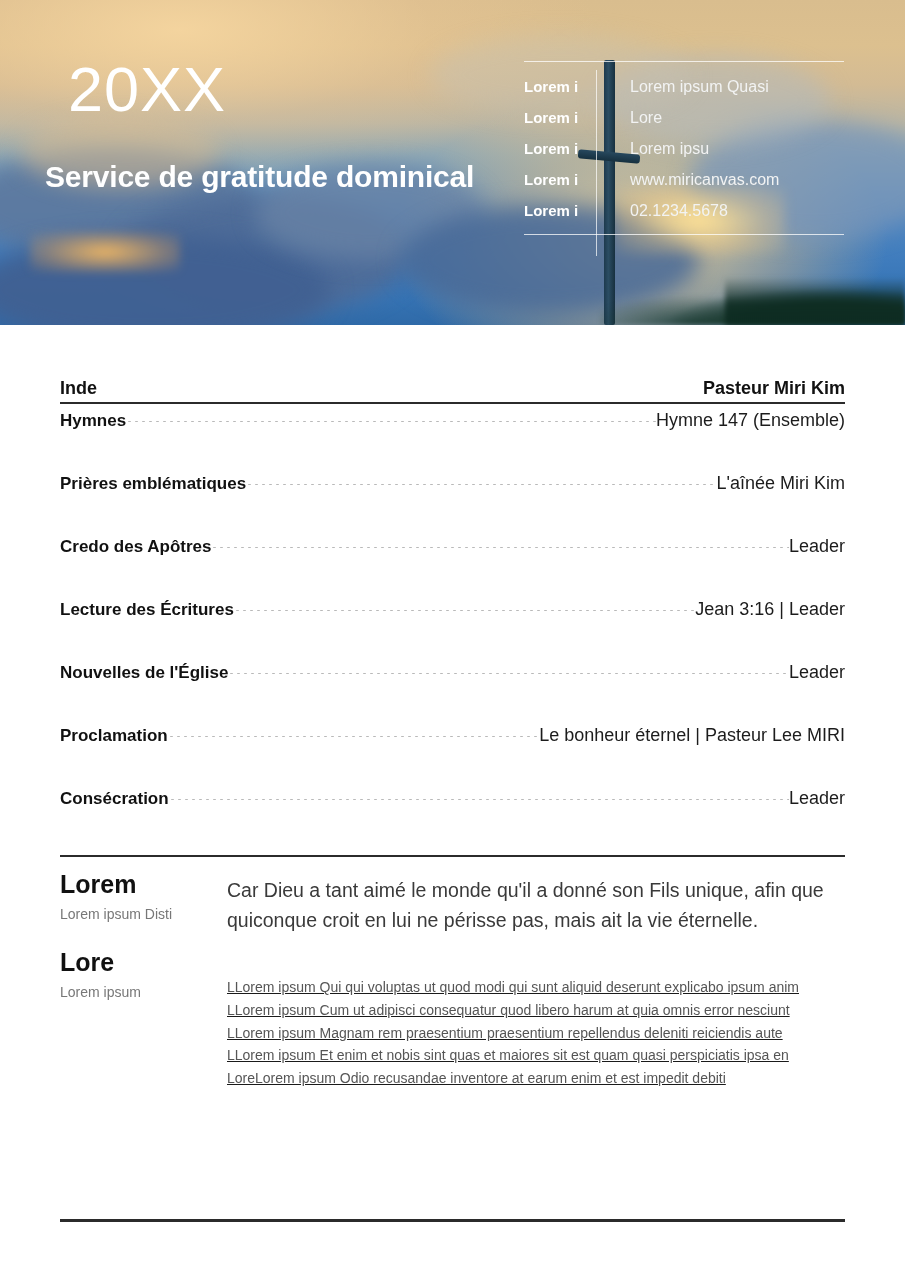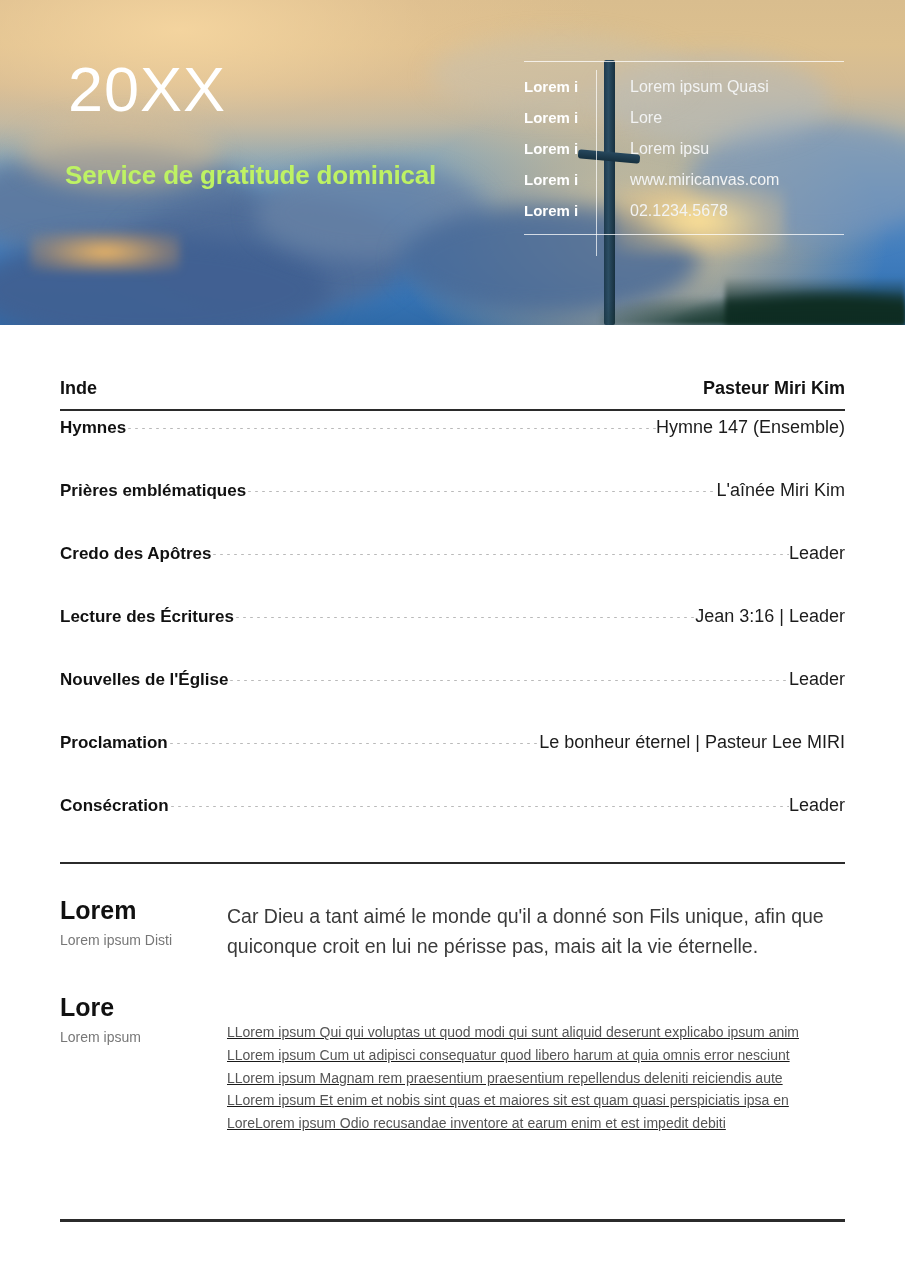"Service de gratitude dominical" .hero-sub { color: #bef264 -> #ffffff; font-size: 26px -> 30px; left: 65px -> 45px }
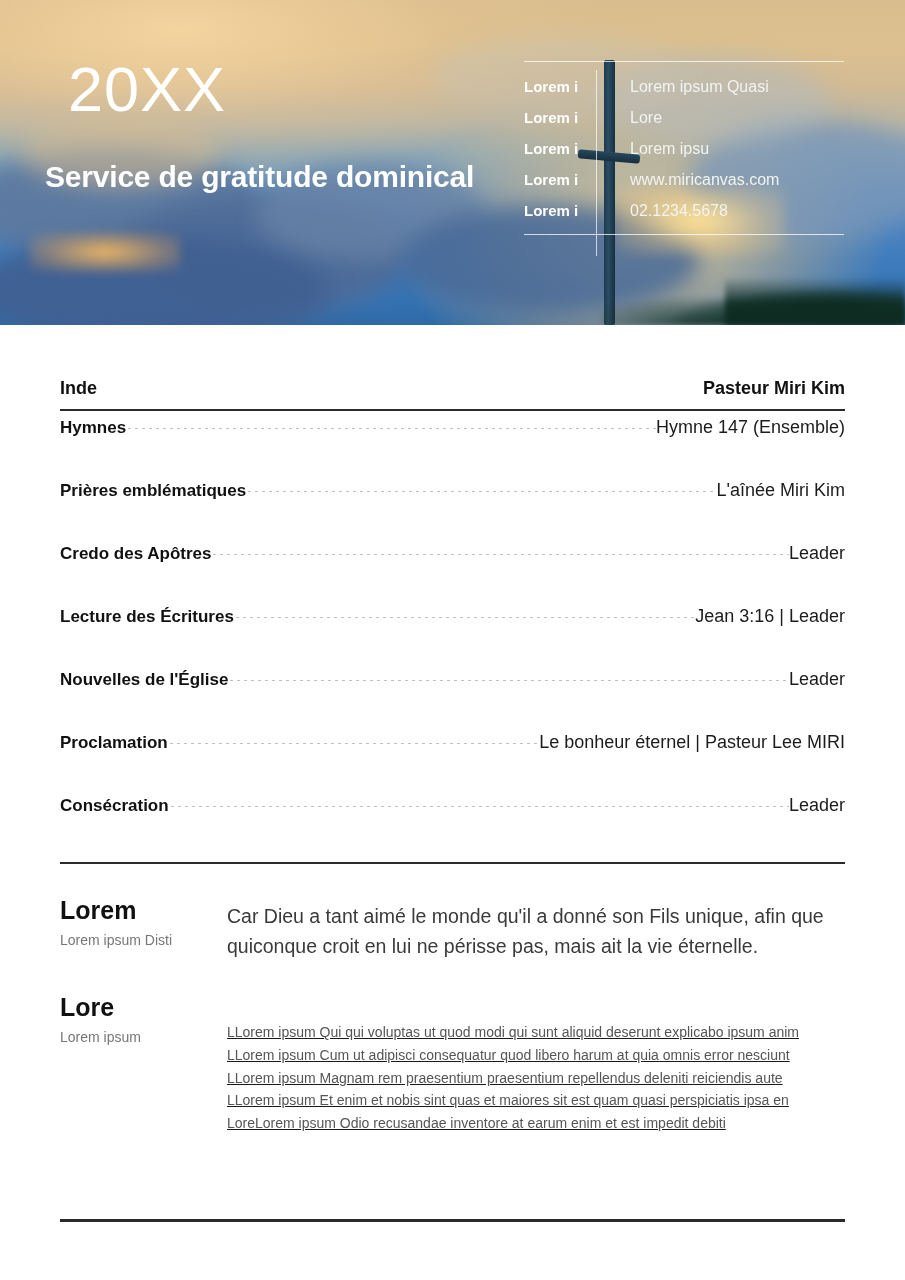"Inde" .prog-head { padding-bottom: 10px -> 3px }
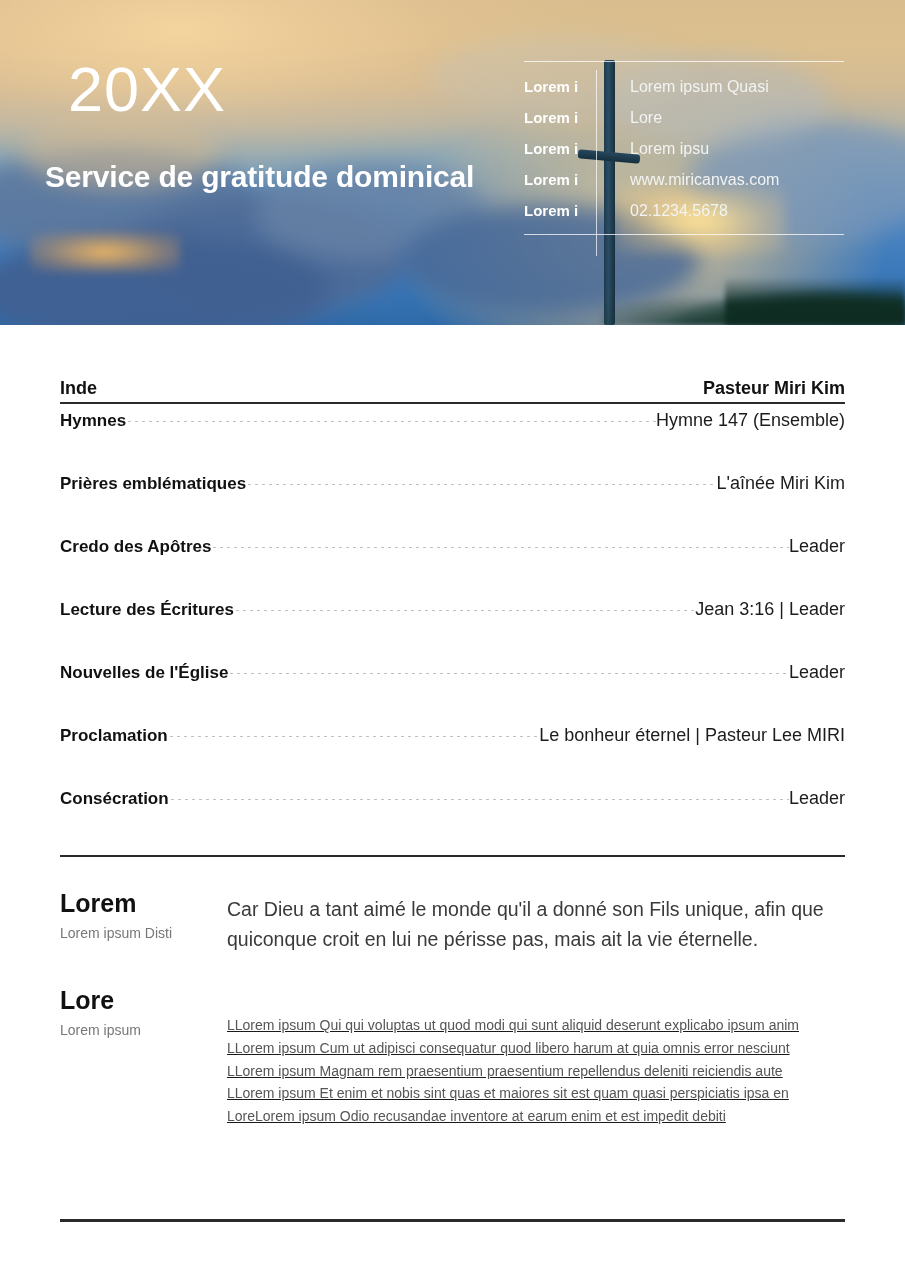"Lorem" .sec { padding-top: 33px -> 14px }
